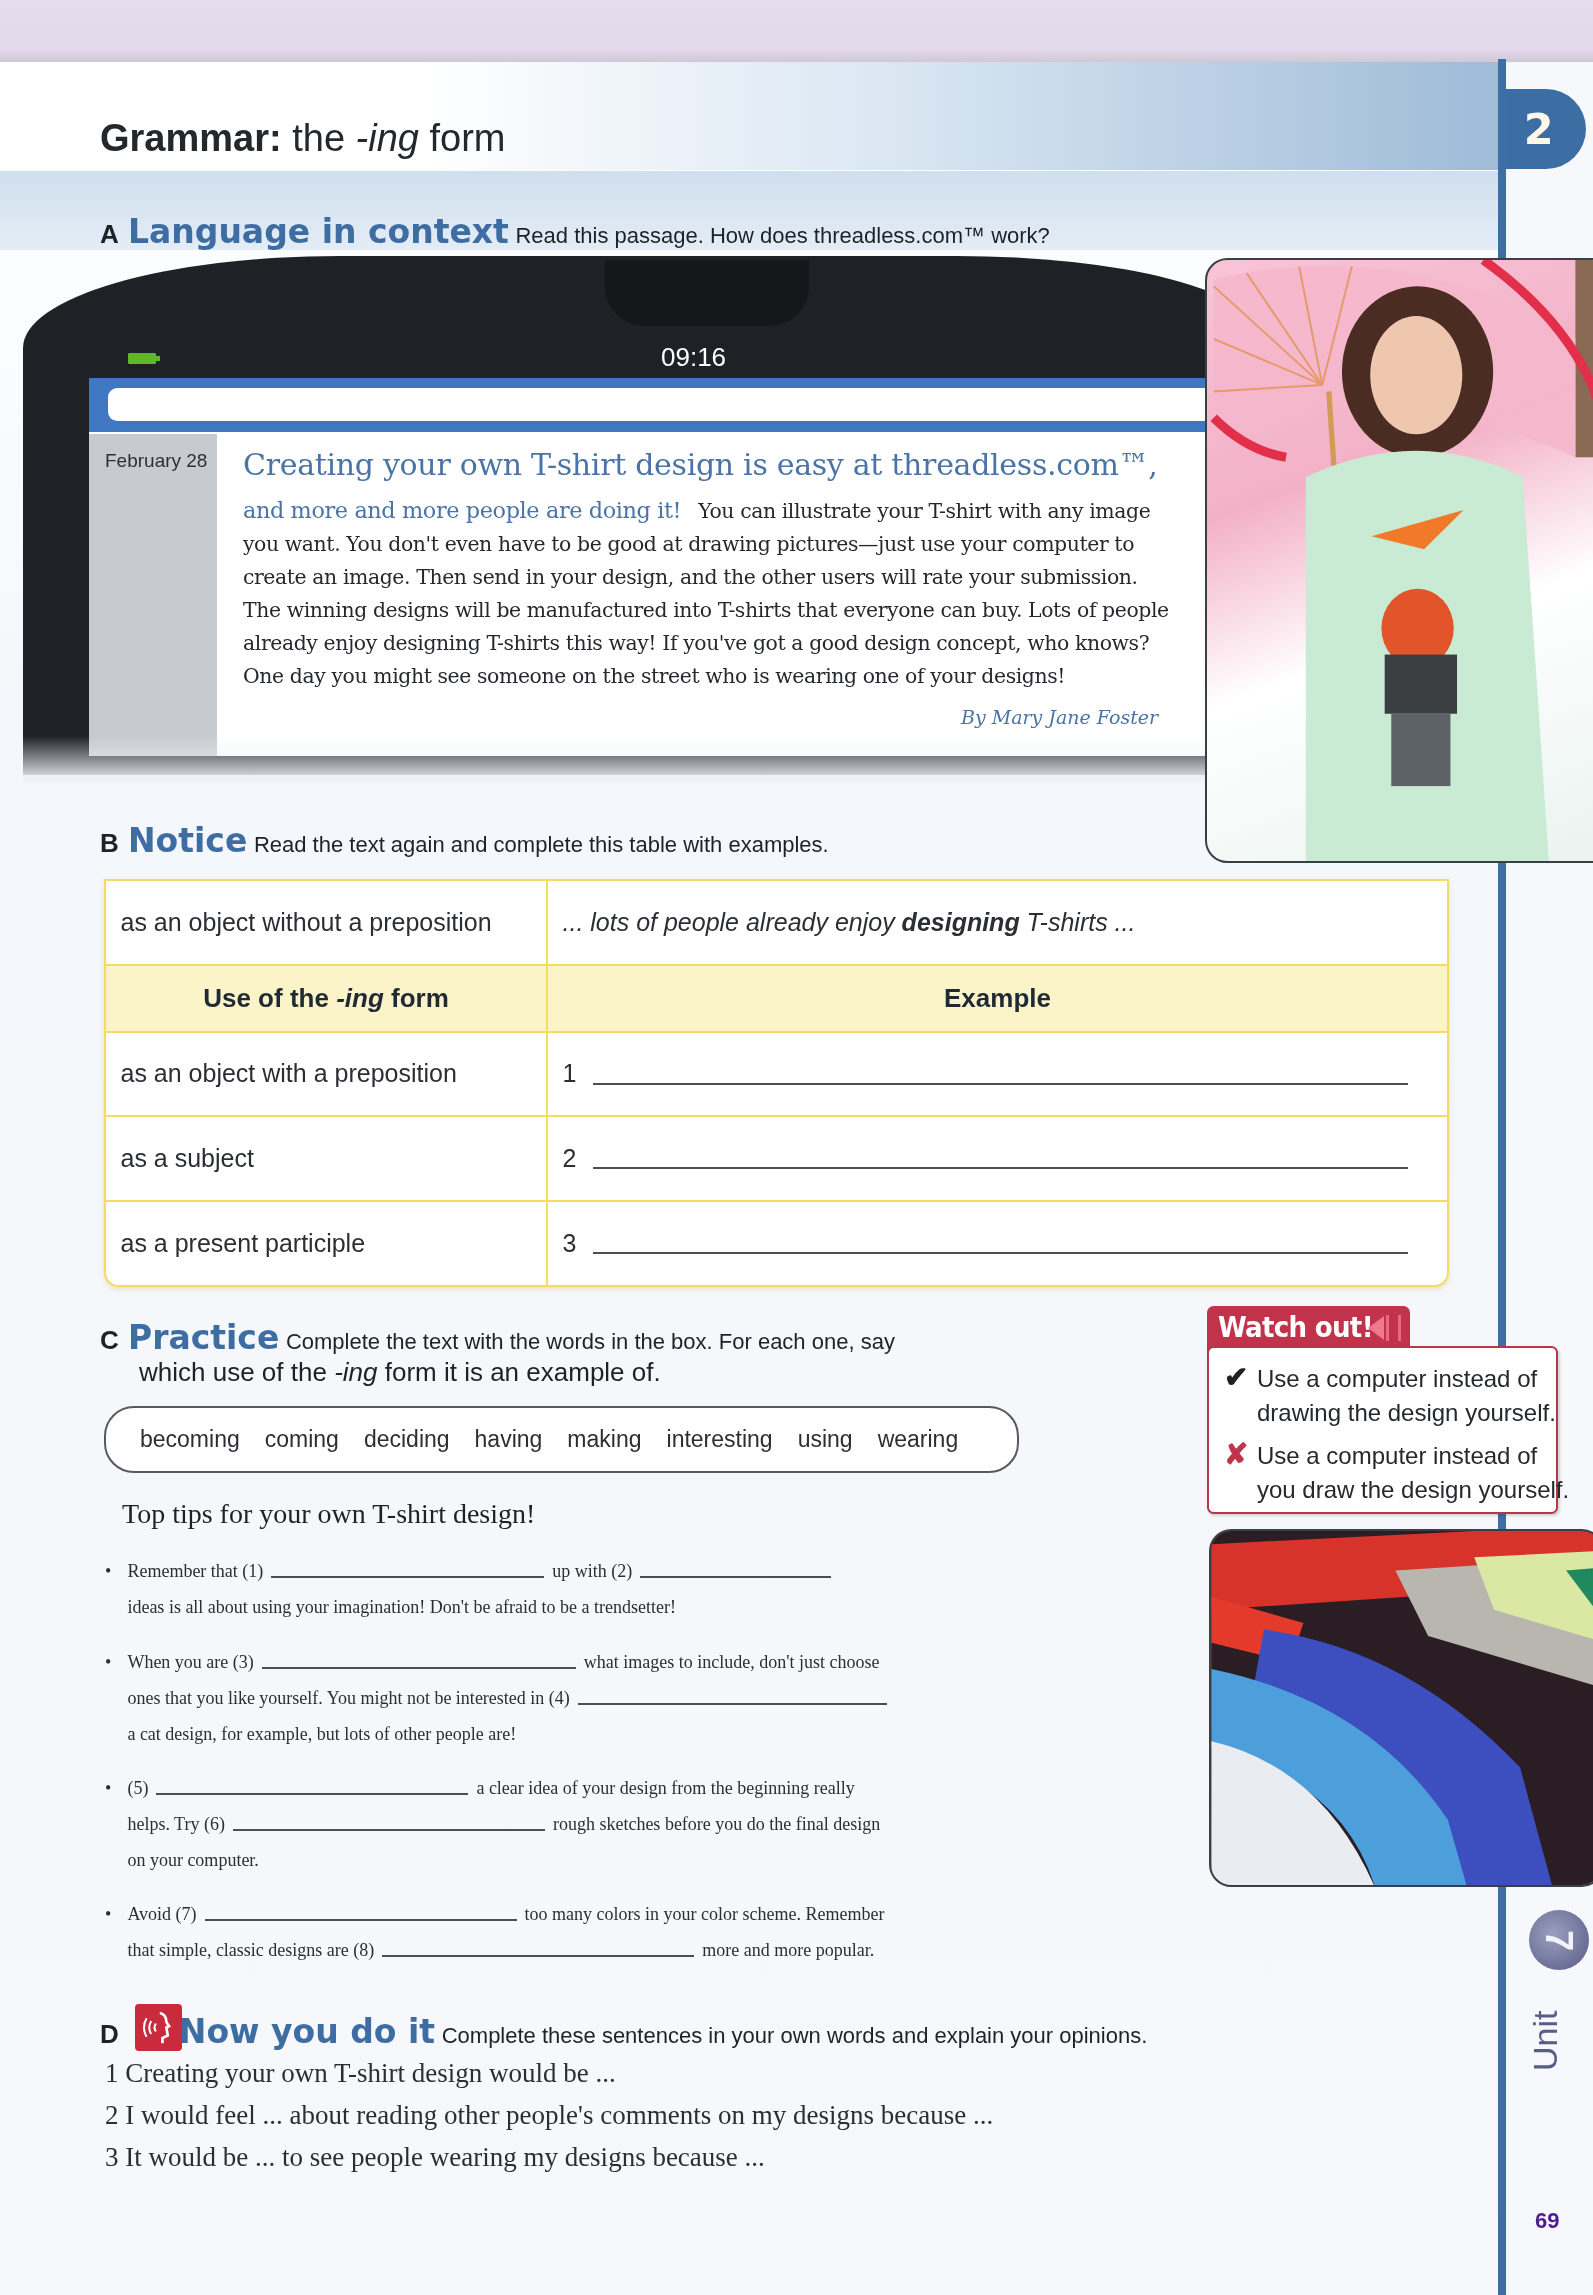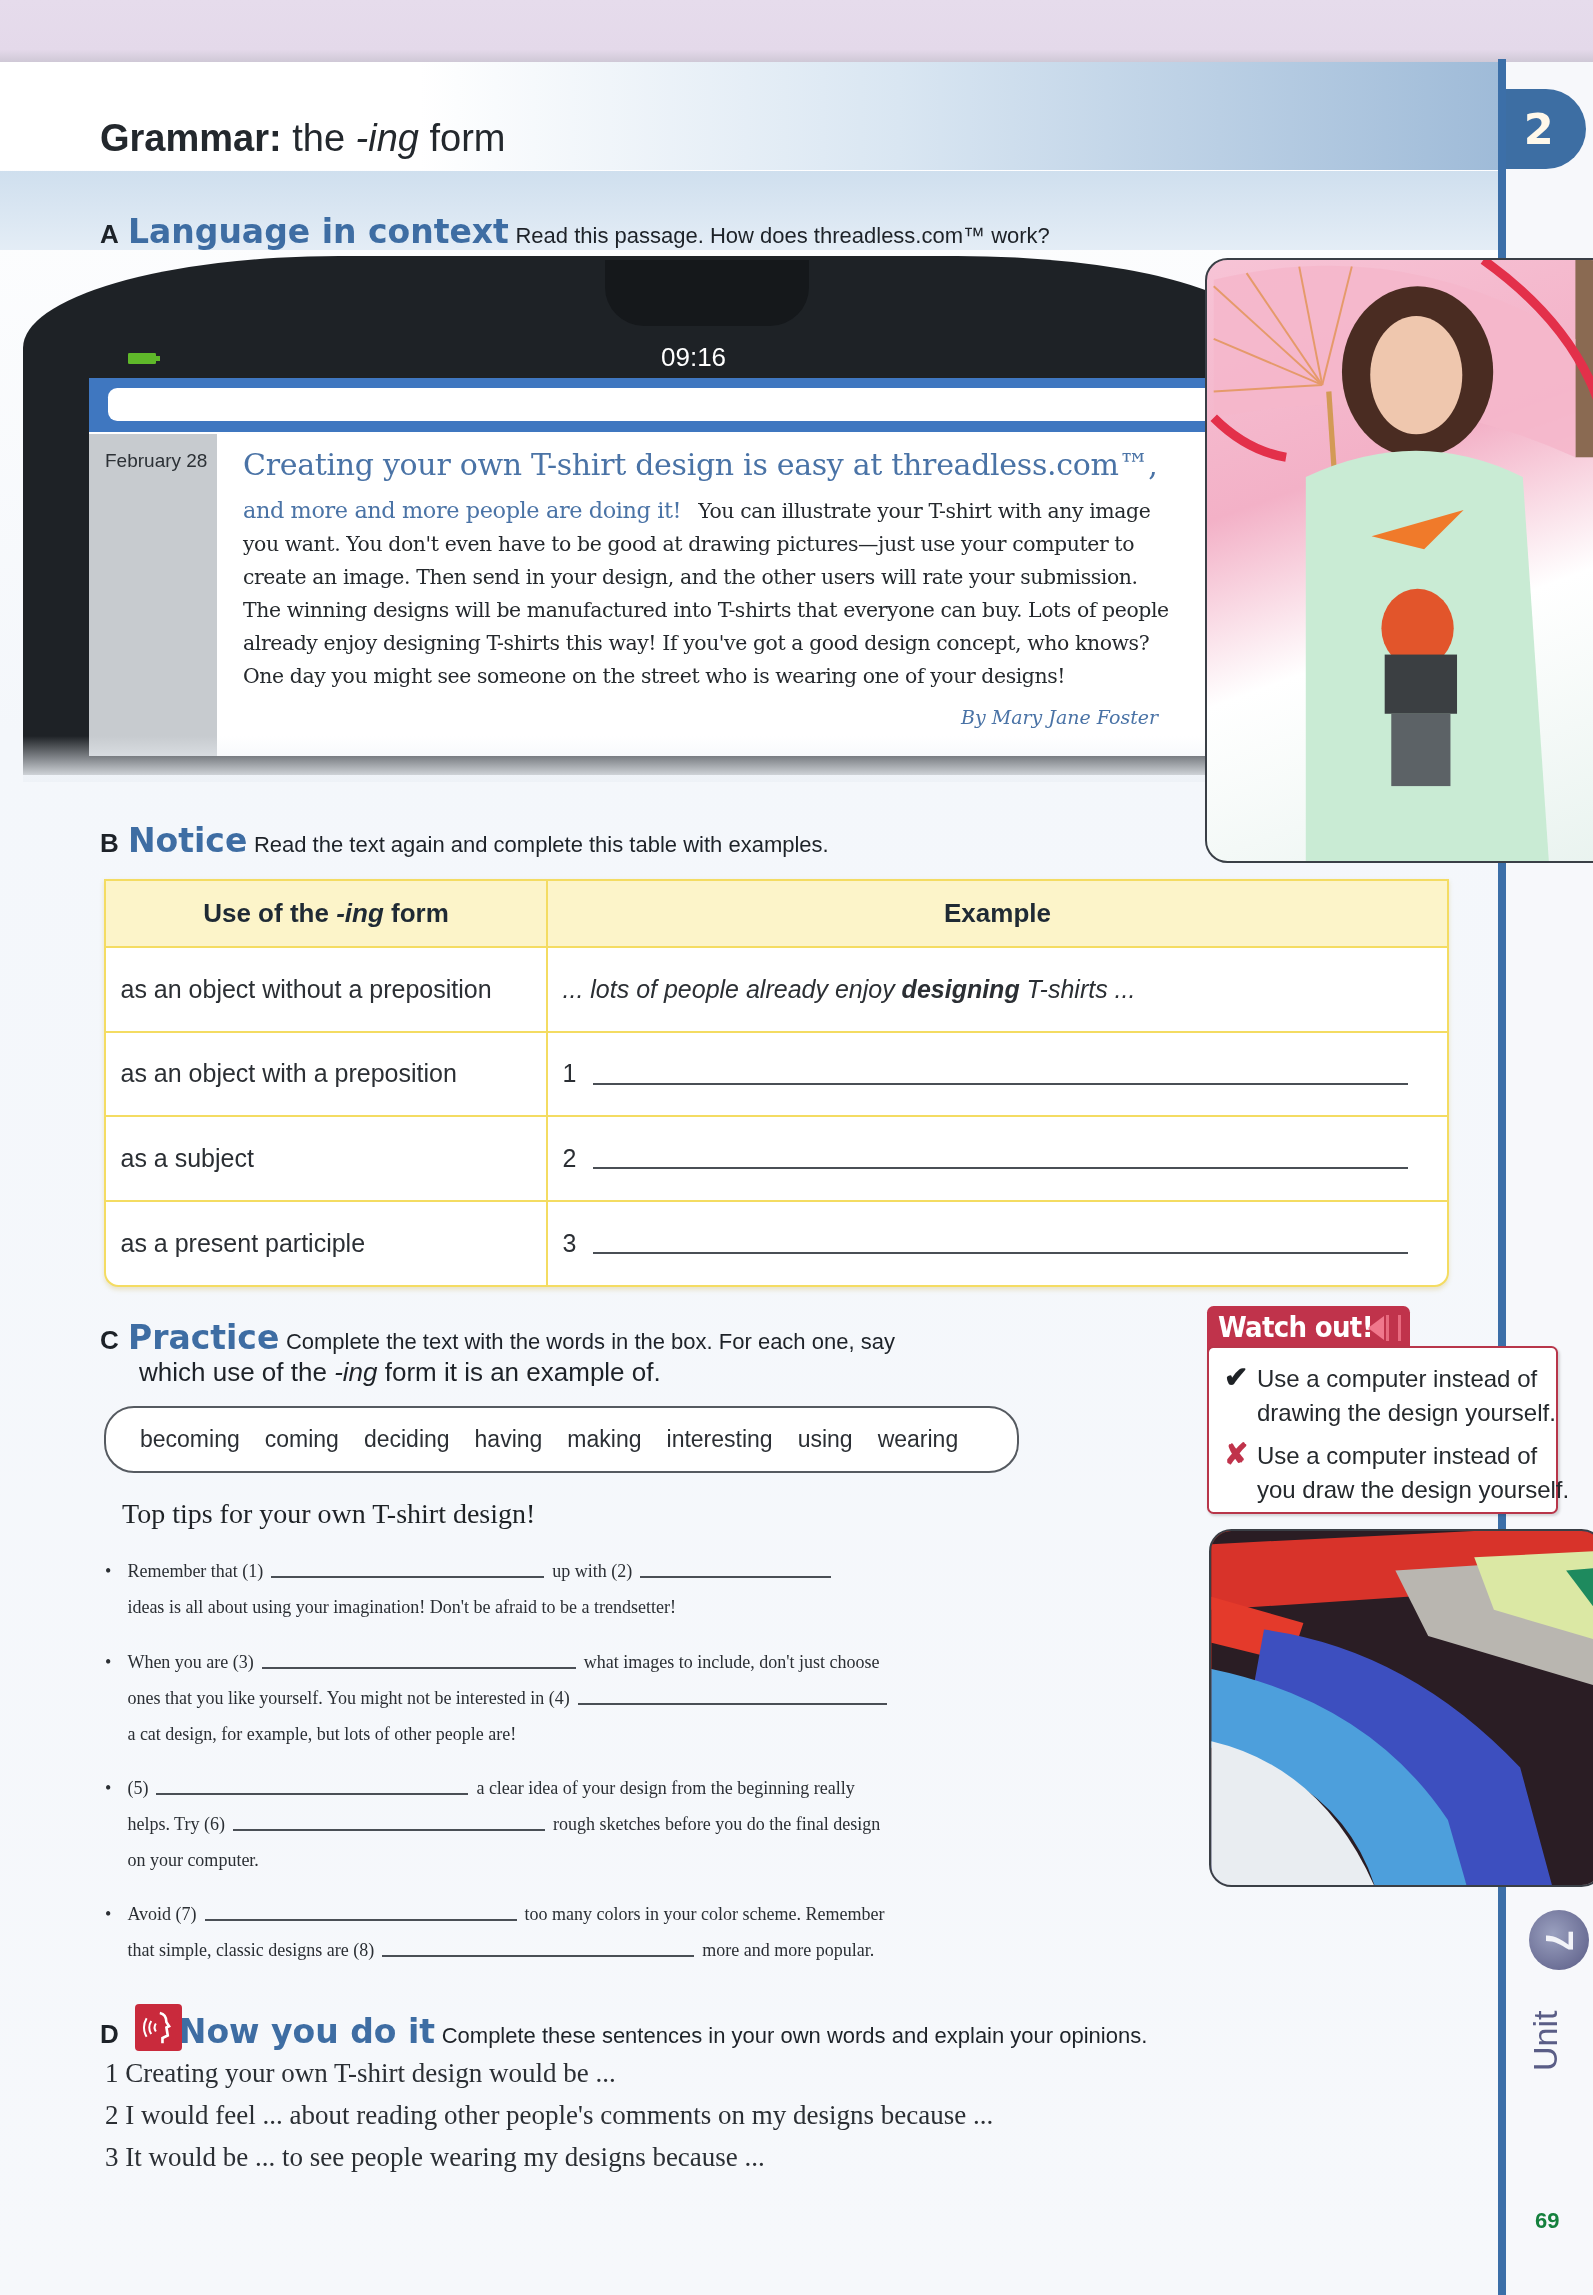"Use of the -ing form" tr { order: before "as an object without a" -> after "as an object without a" }
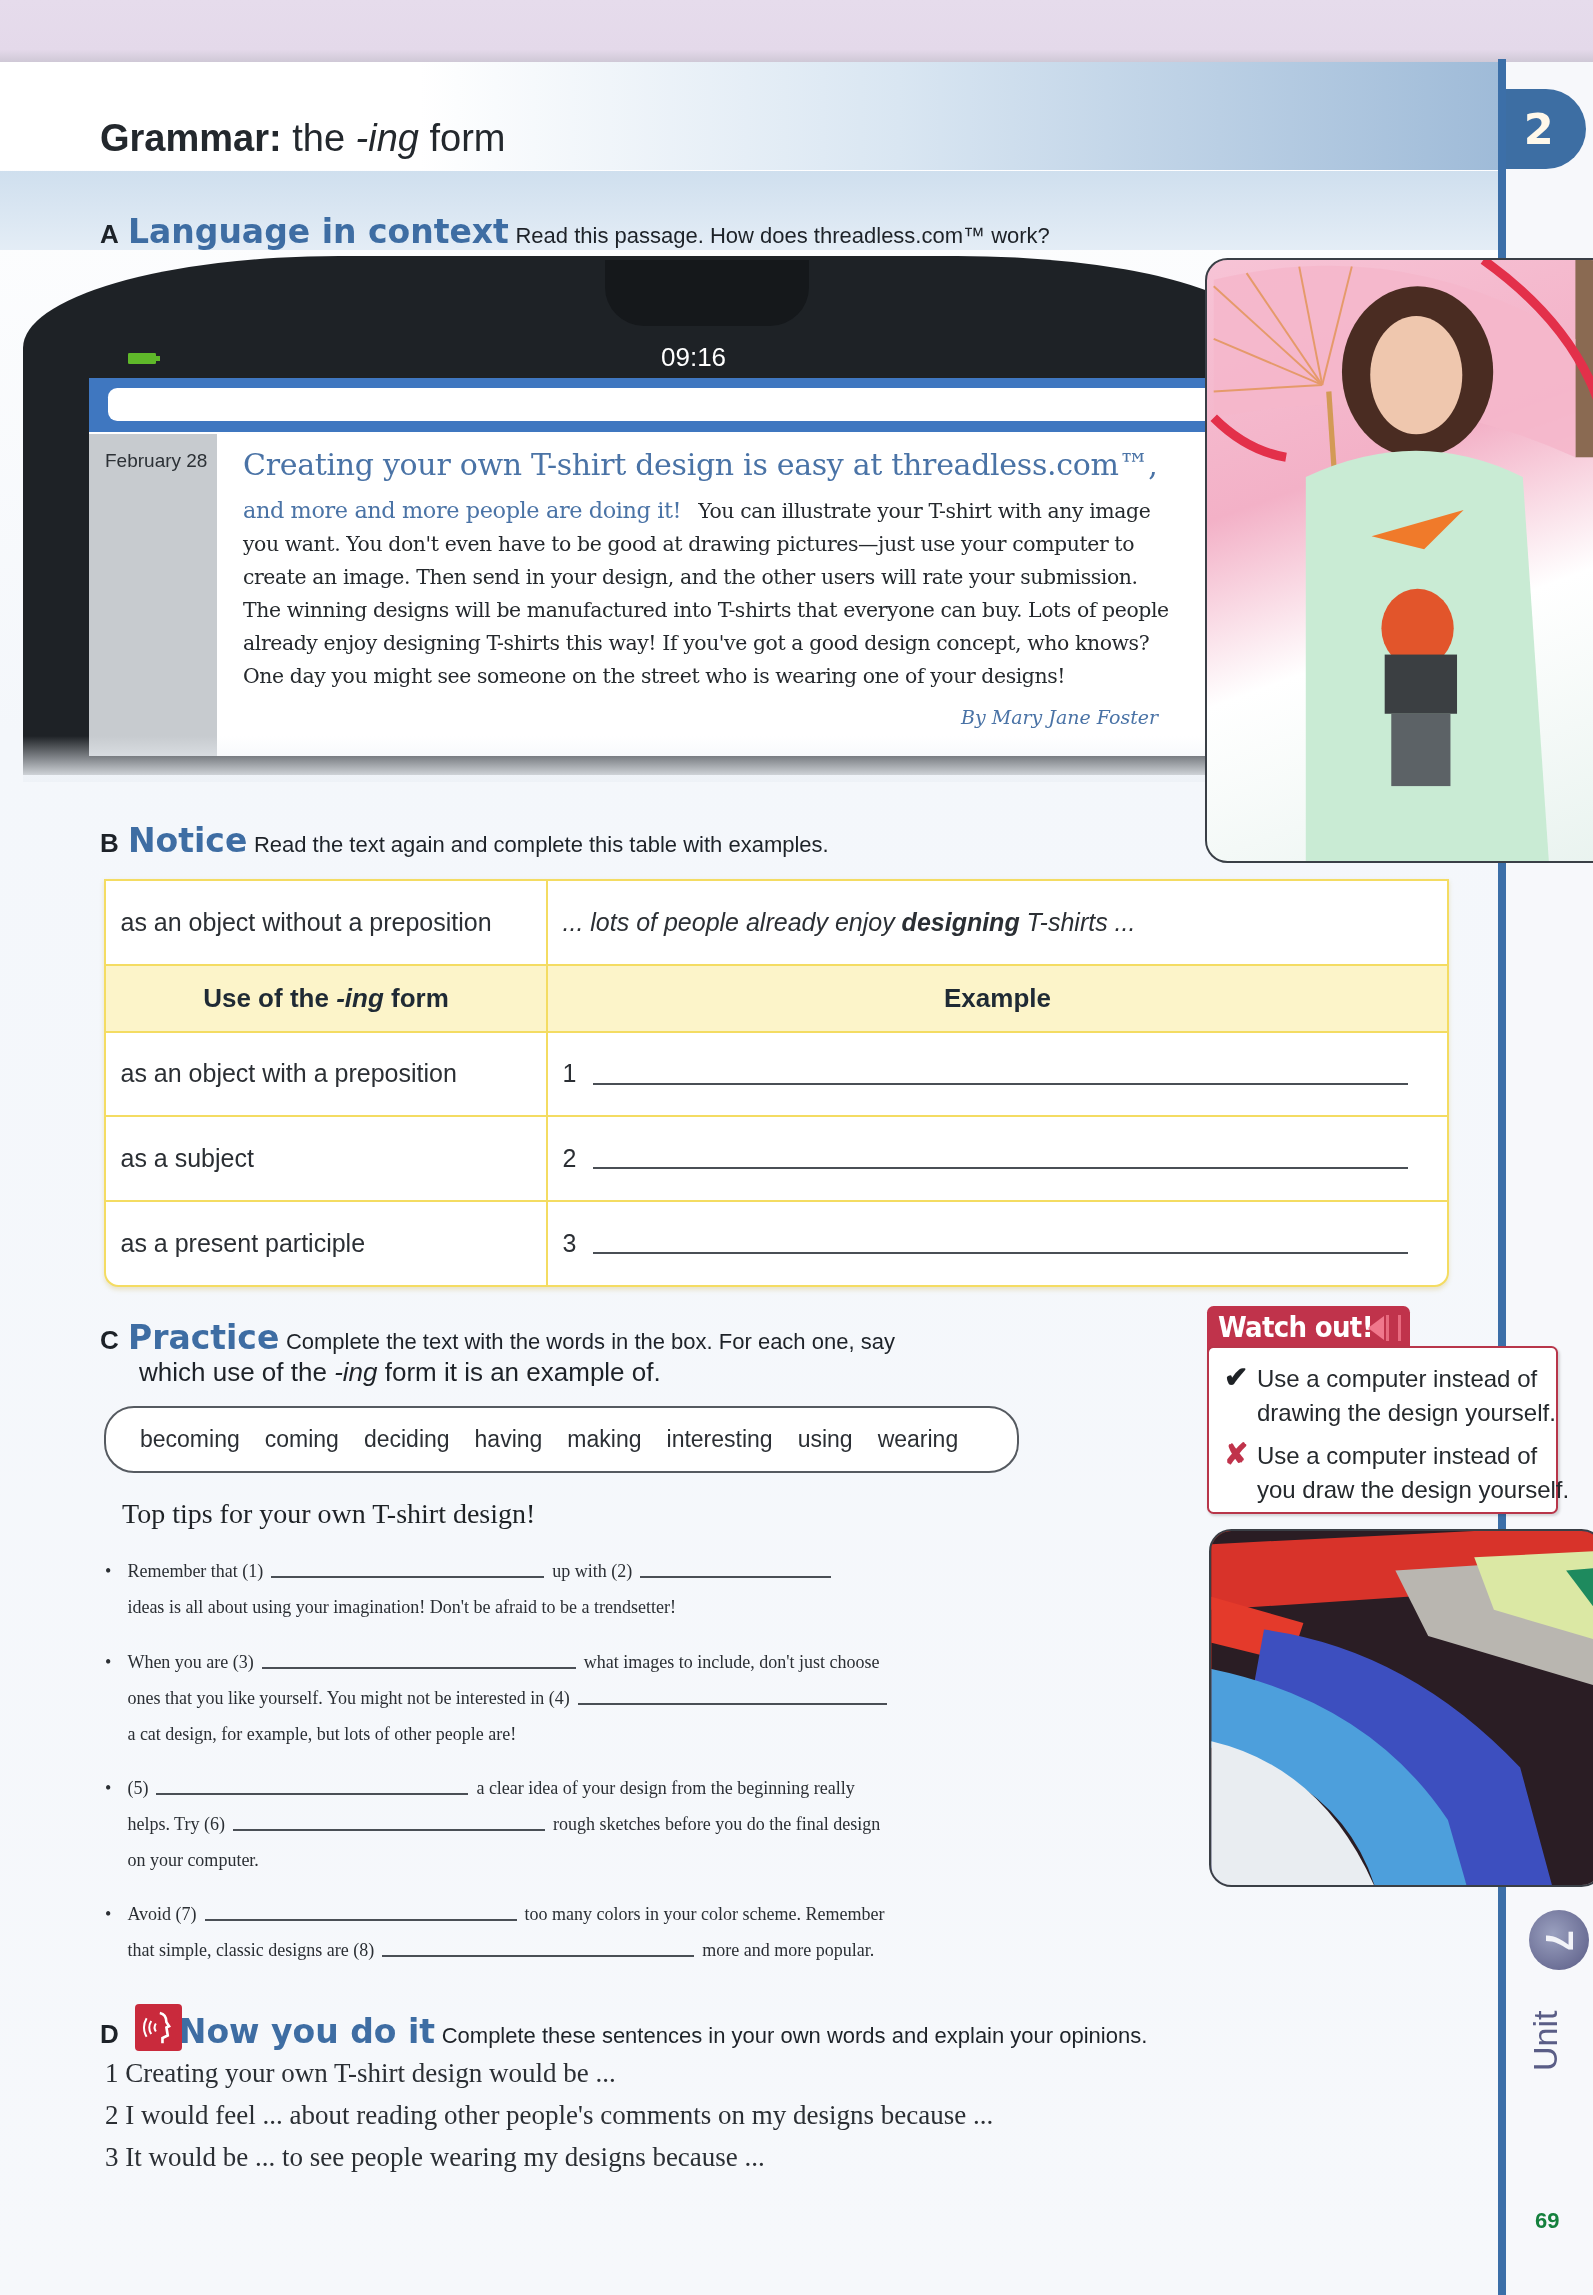"69" .page-number { color: #15803d -> #4c1d95 }
